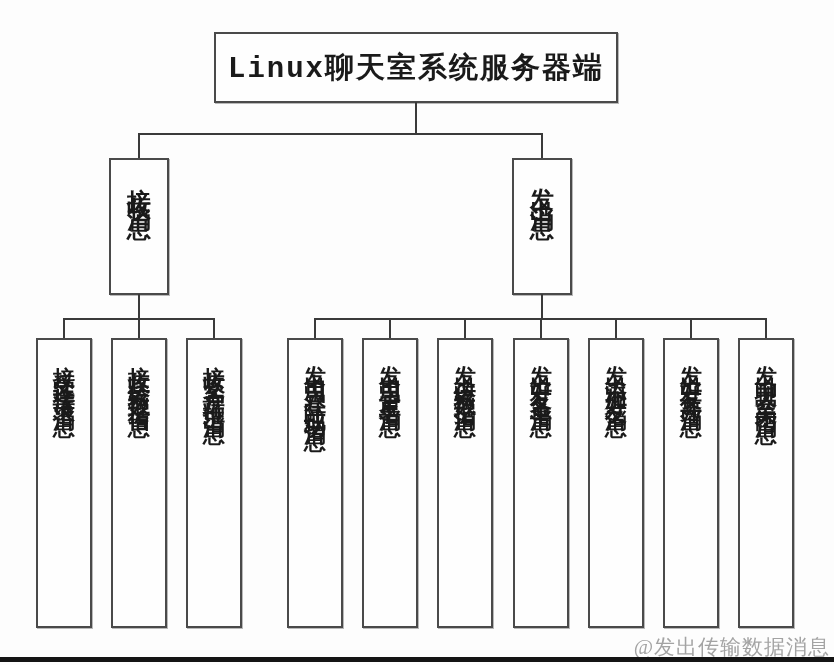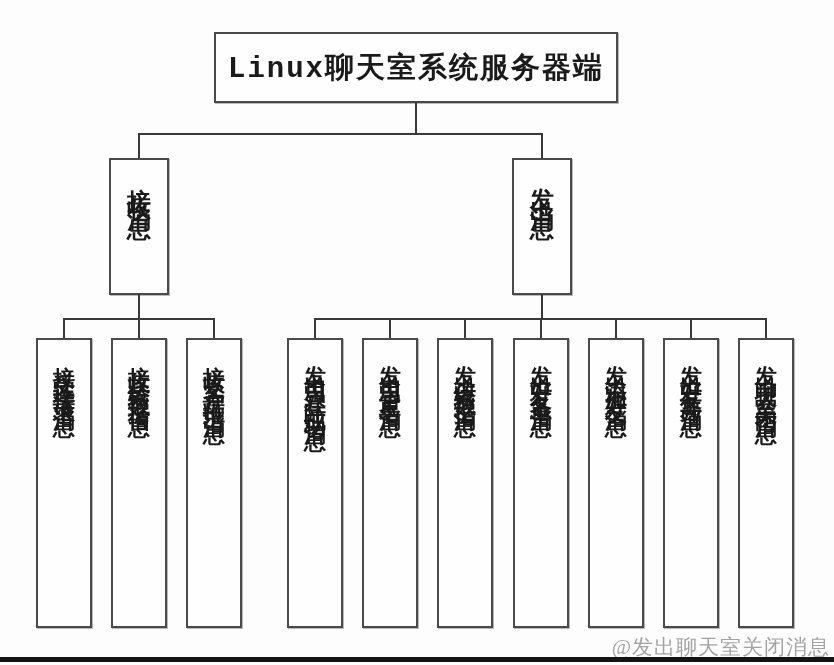"@发出聊天室关闭消息" div.watermark { text: 聊天室关闭 -> 传输数据 }
